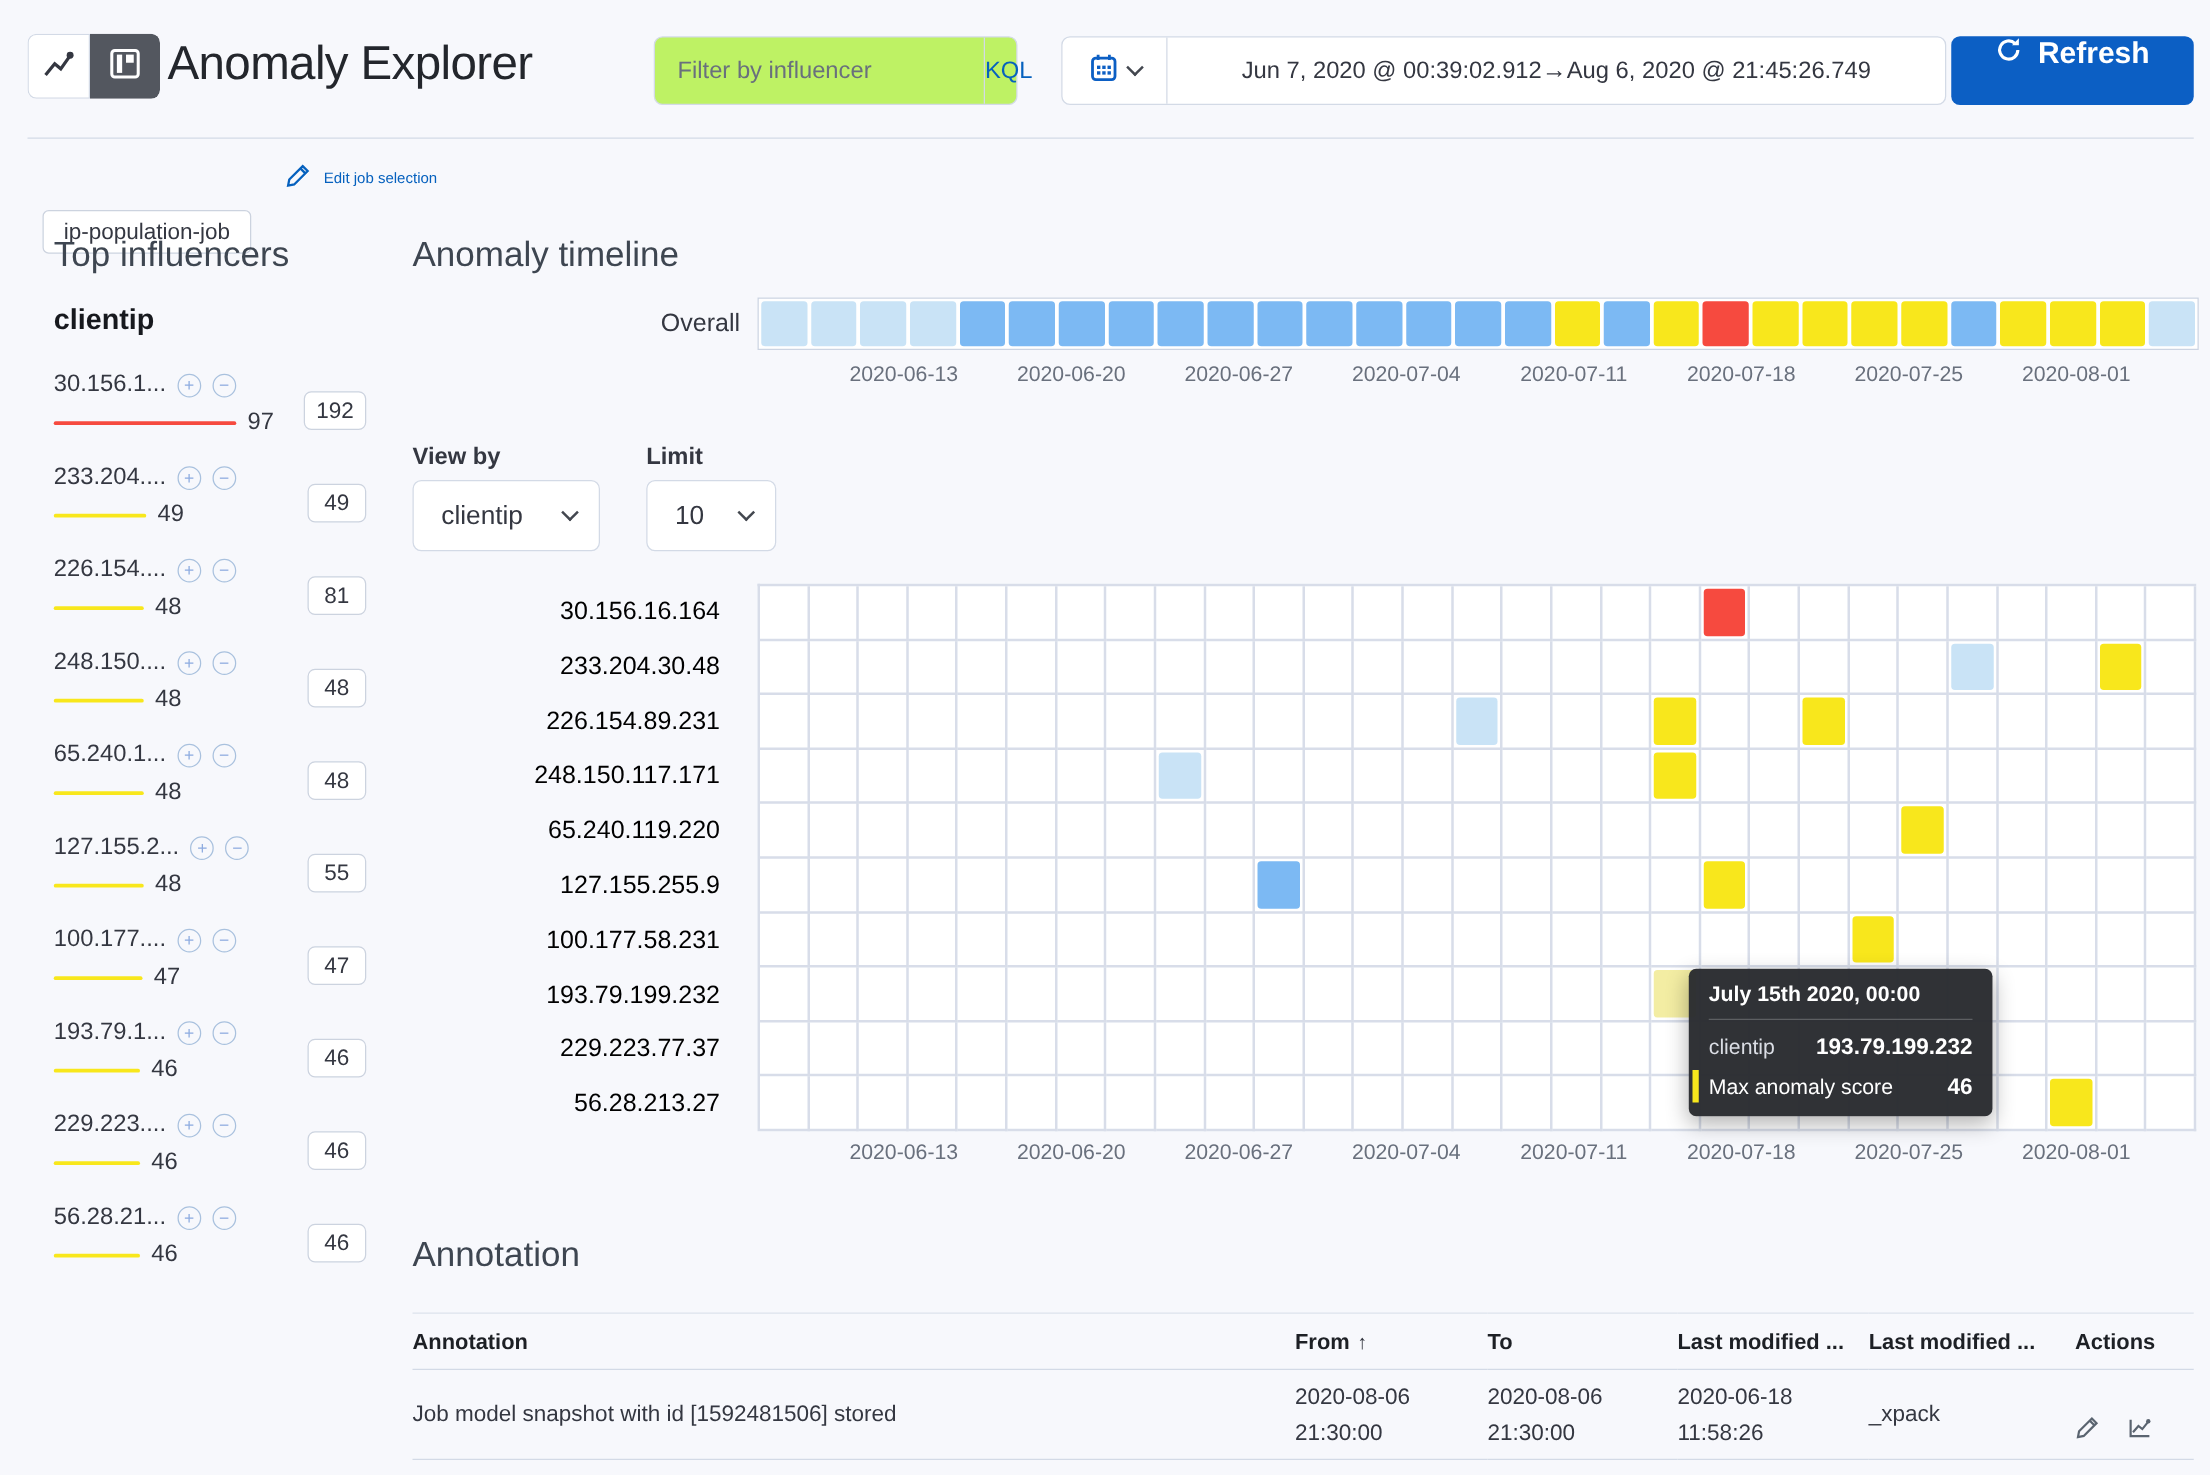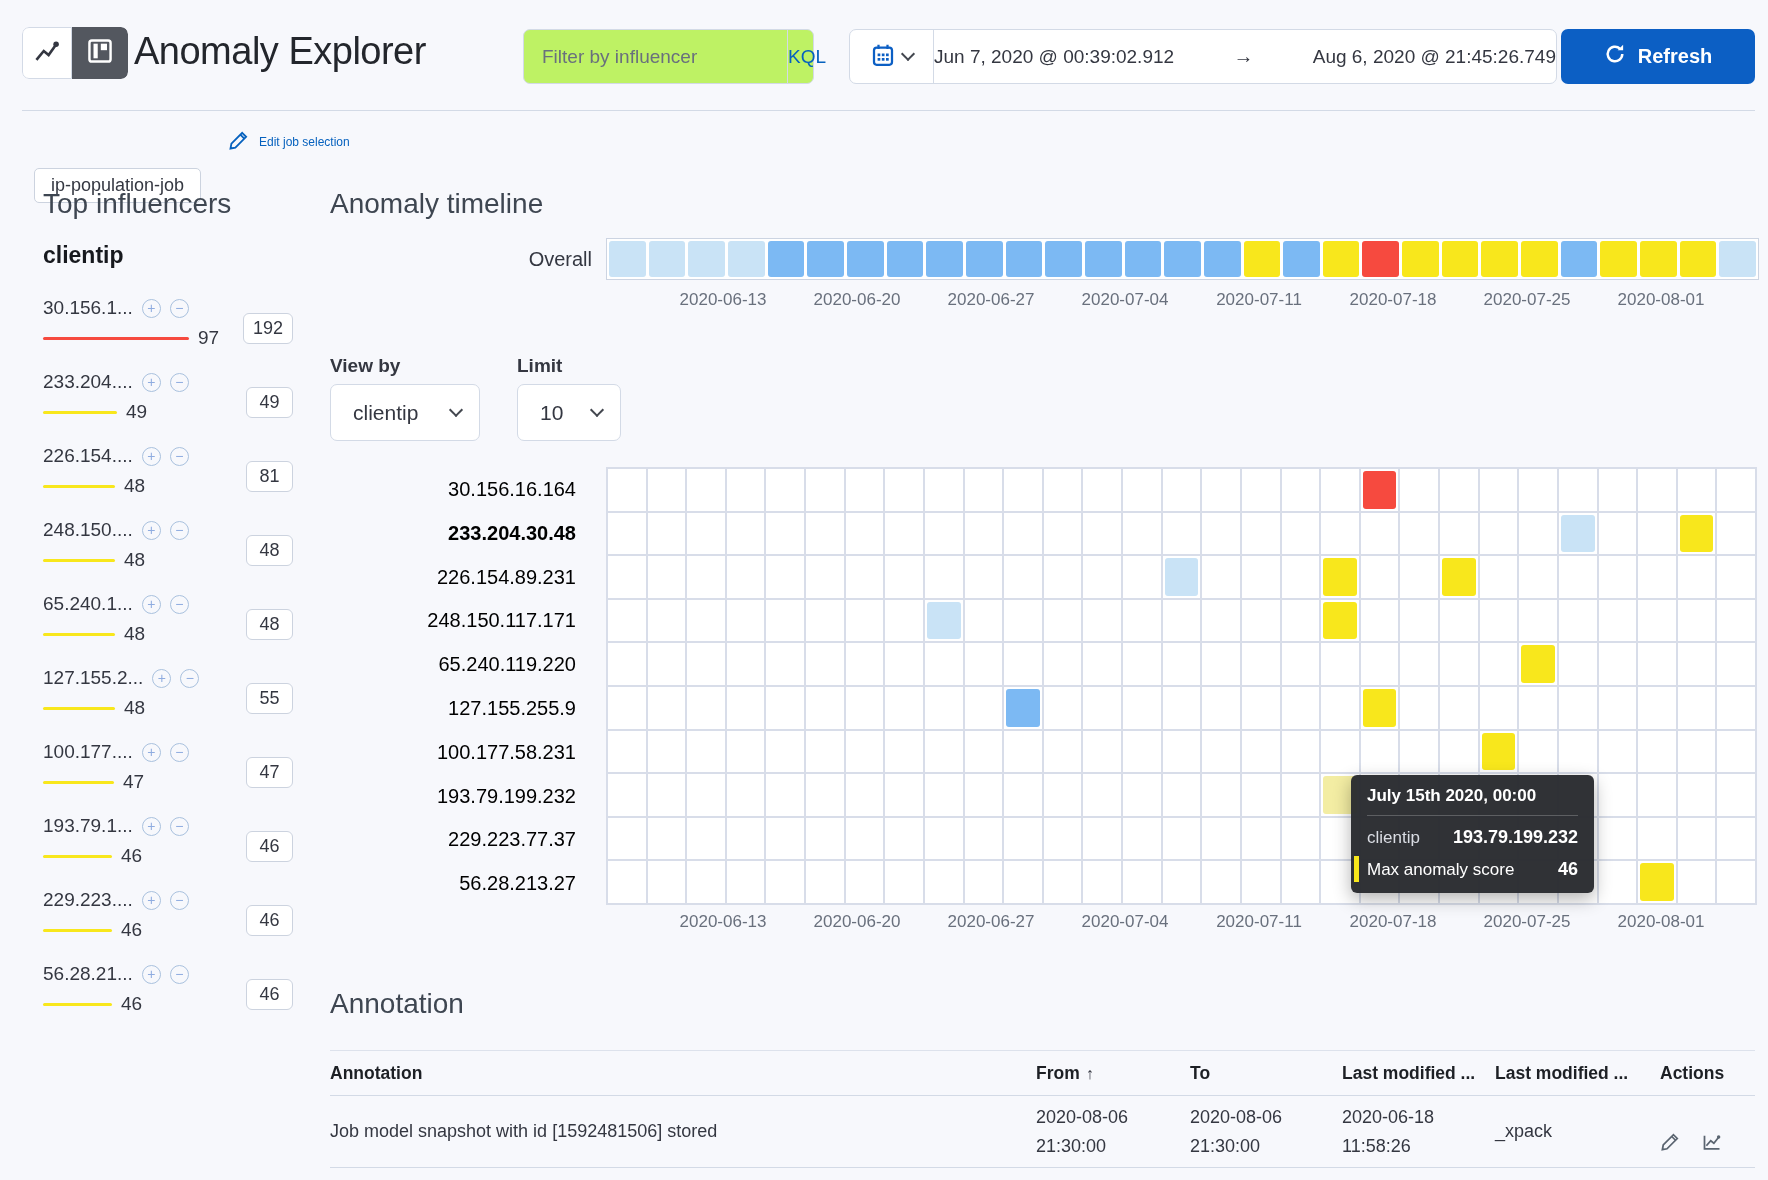"Jun 7, 2020 @ 00:39:02.912" .dates-seg { justify-content: space-between -> center }
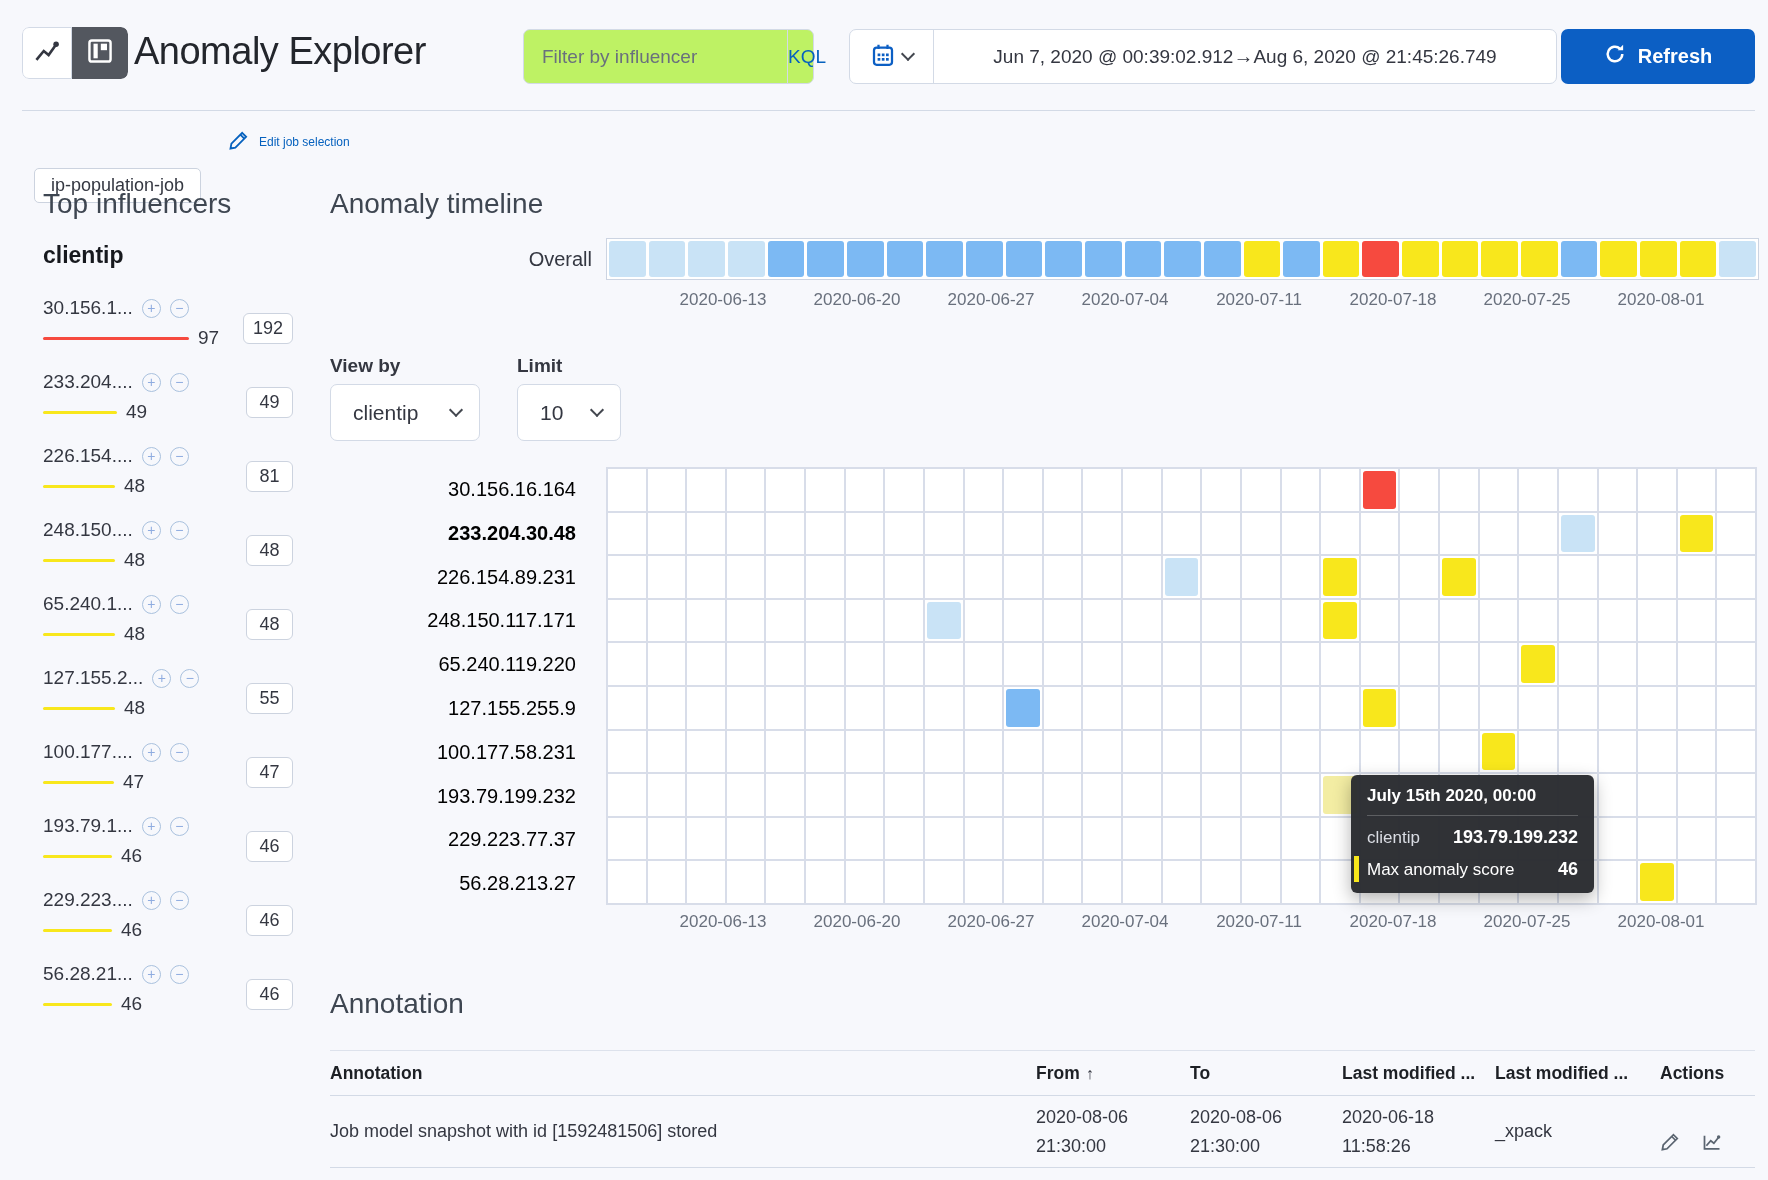"Refresh" .refresh-btn { align-items: center -> none; font-size: 20px -> 24px }
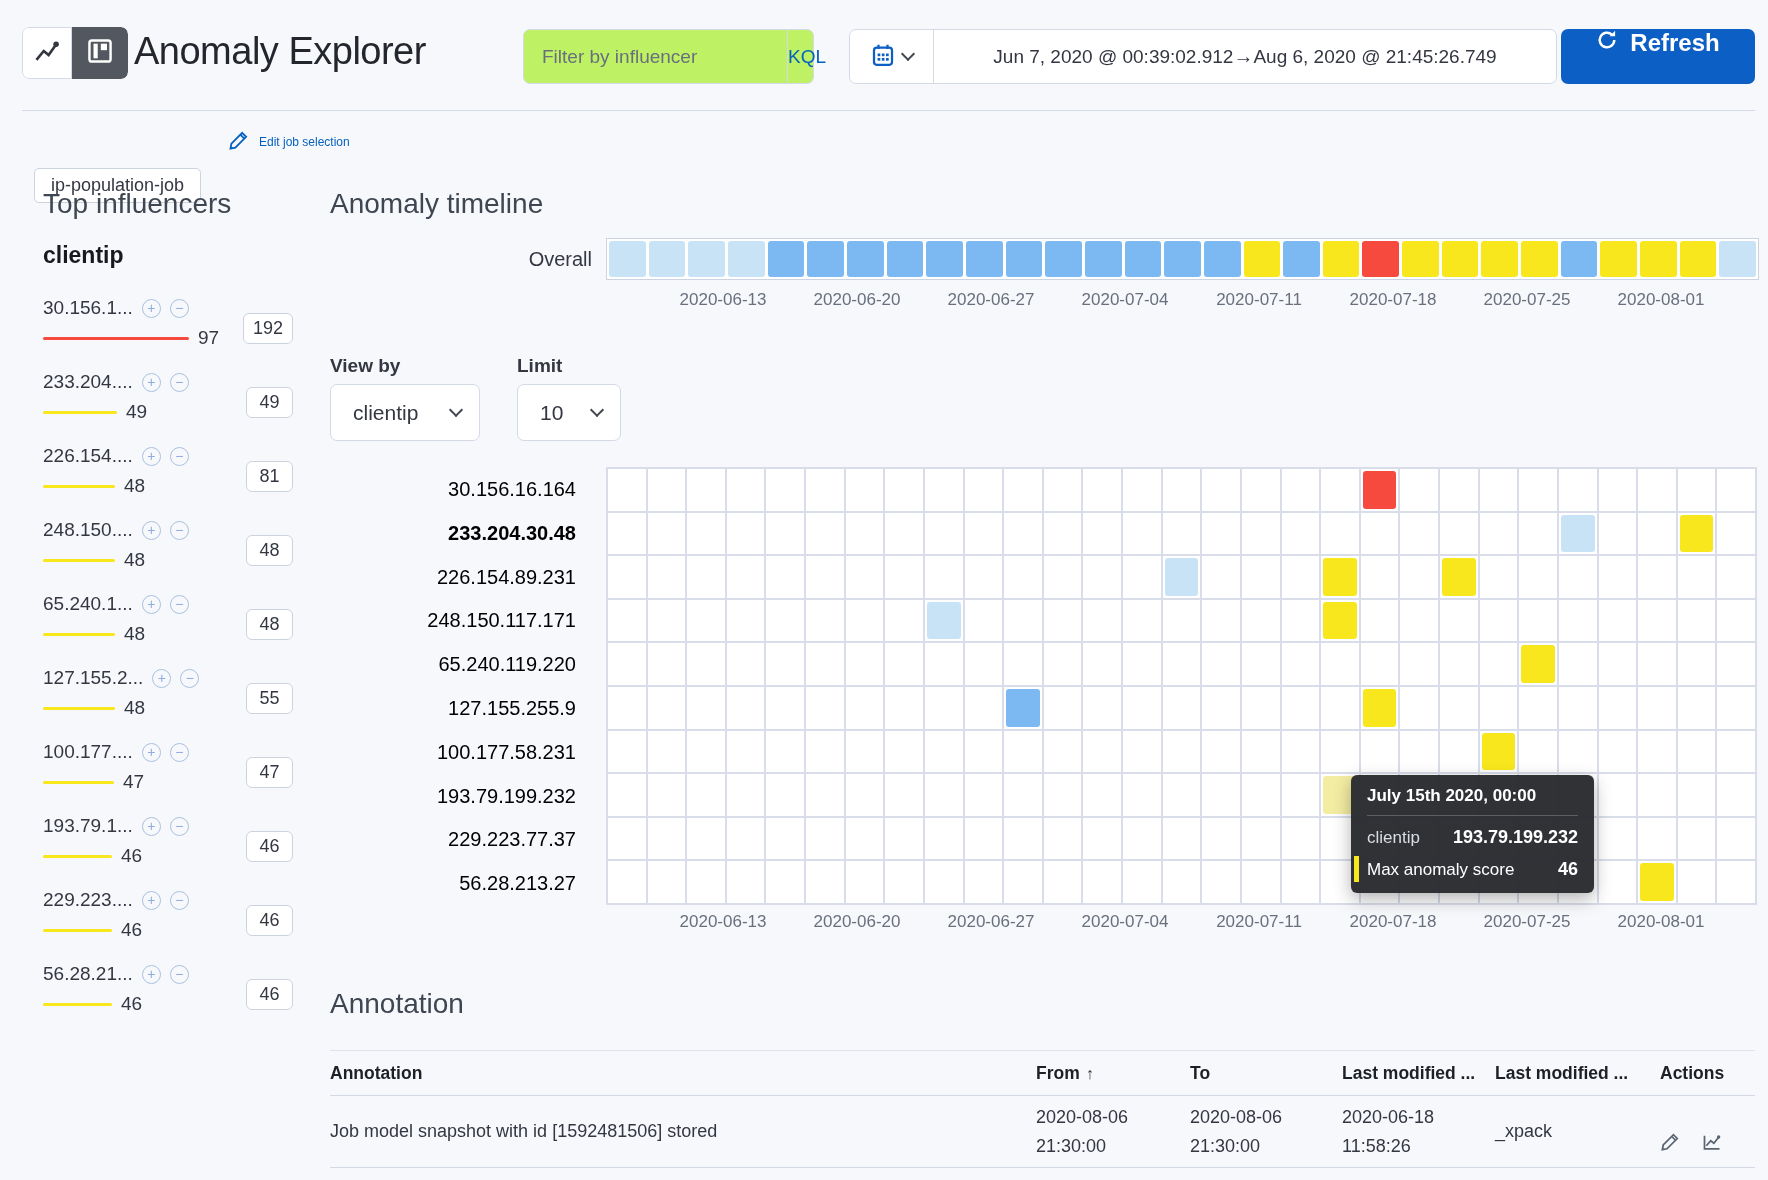"233.204.30.48" div.lane-label { font-weight: bold -> none }
